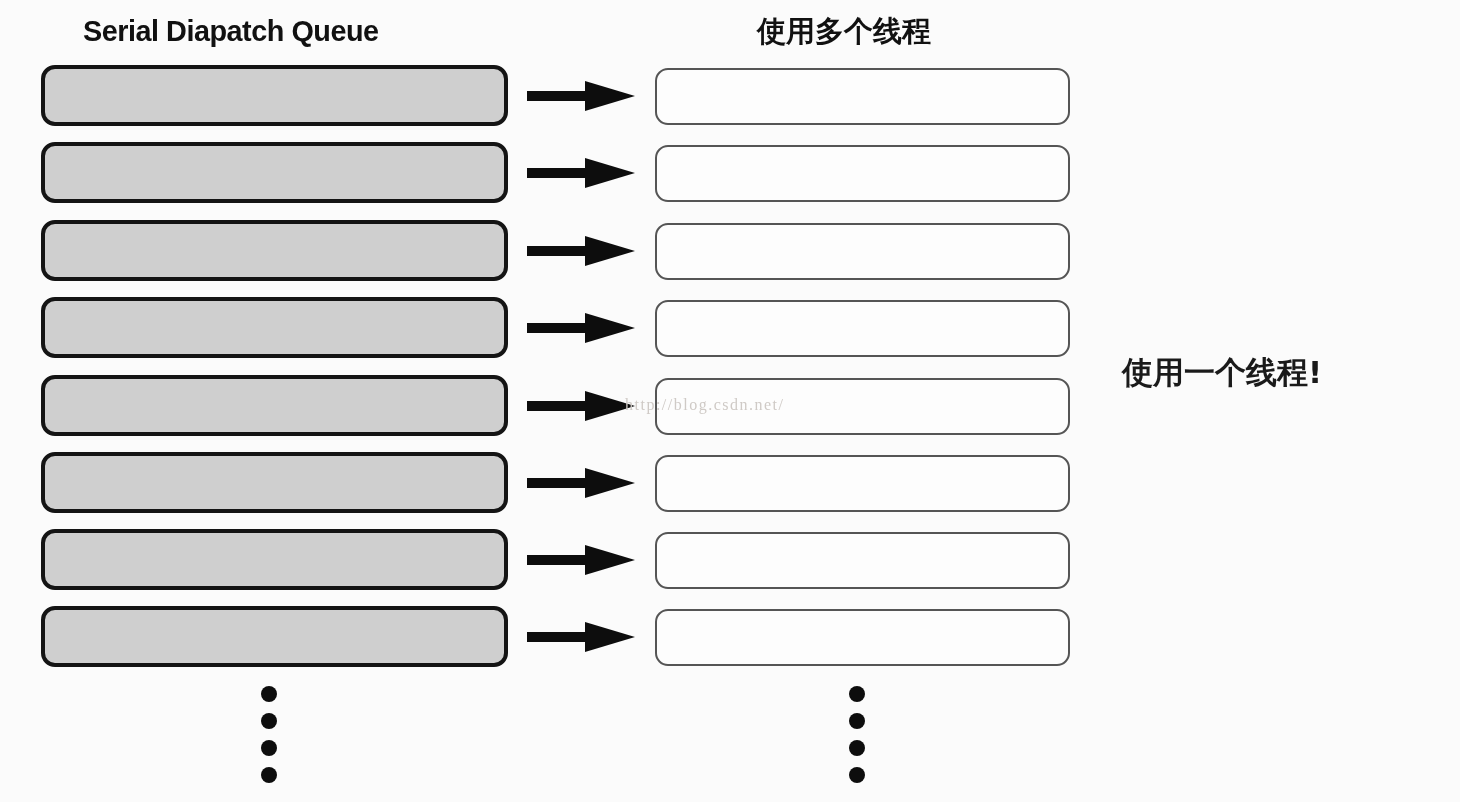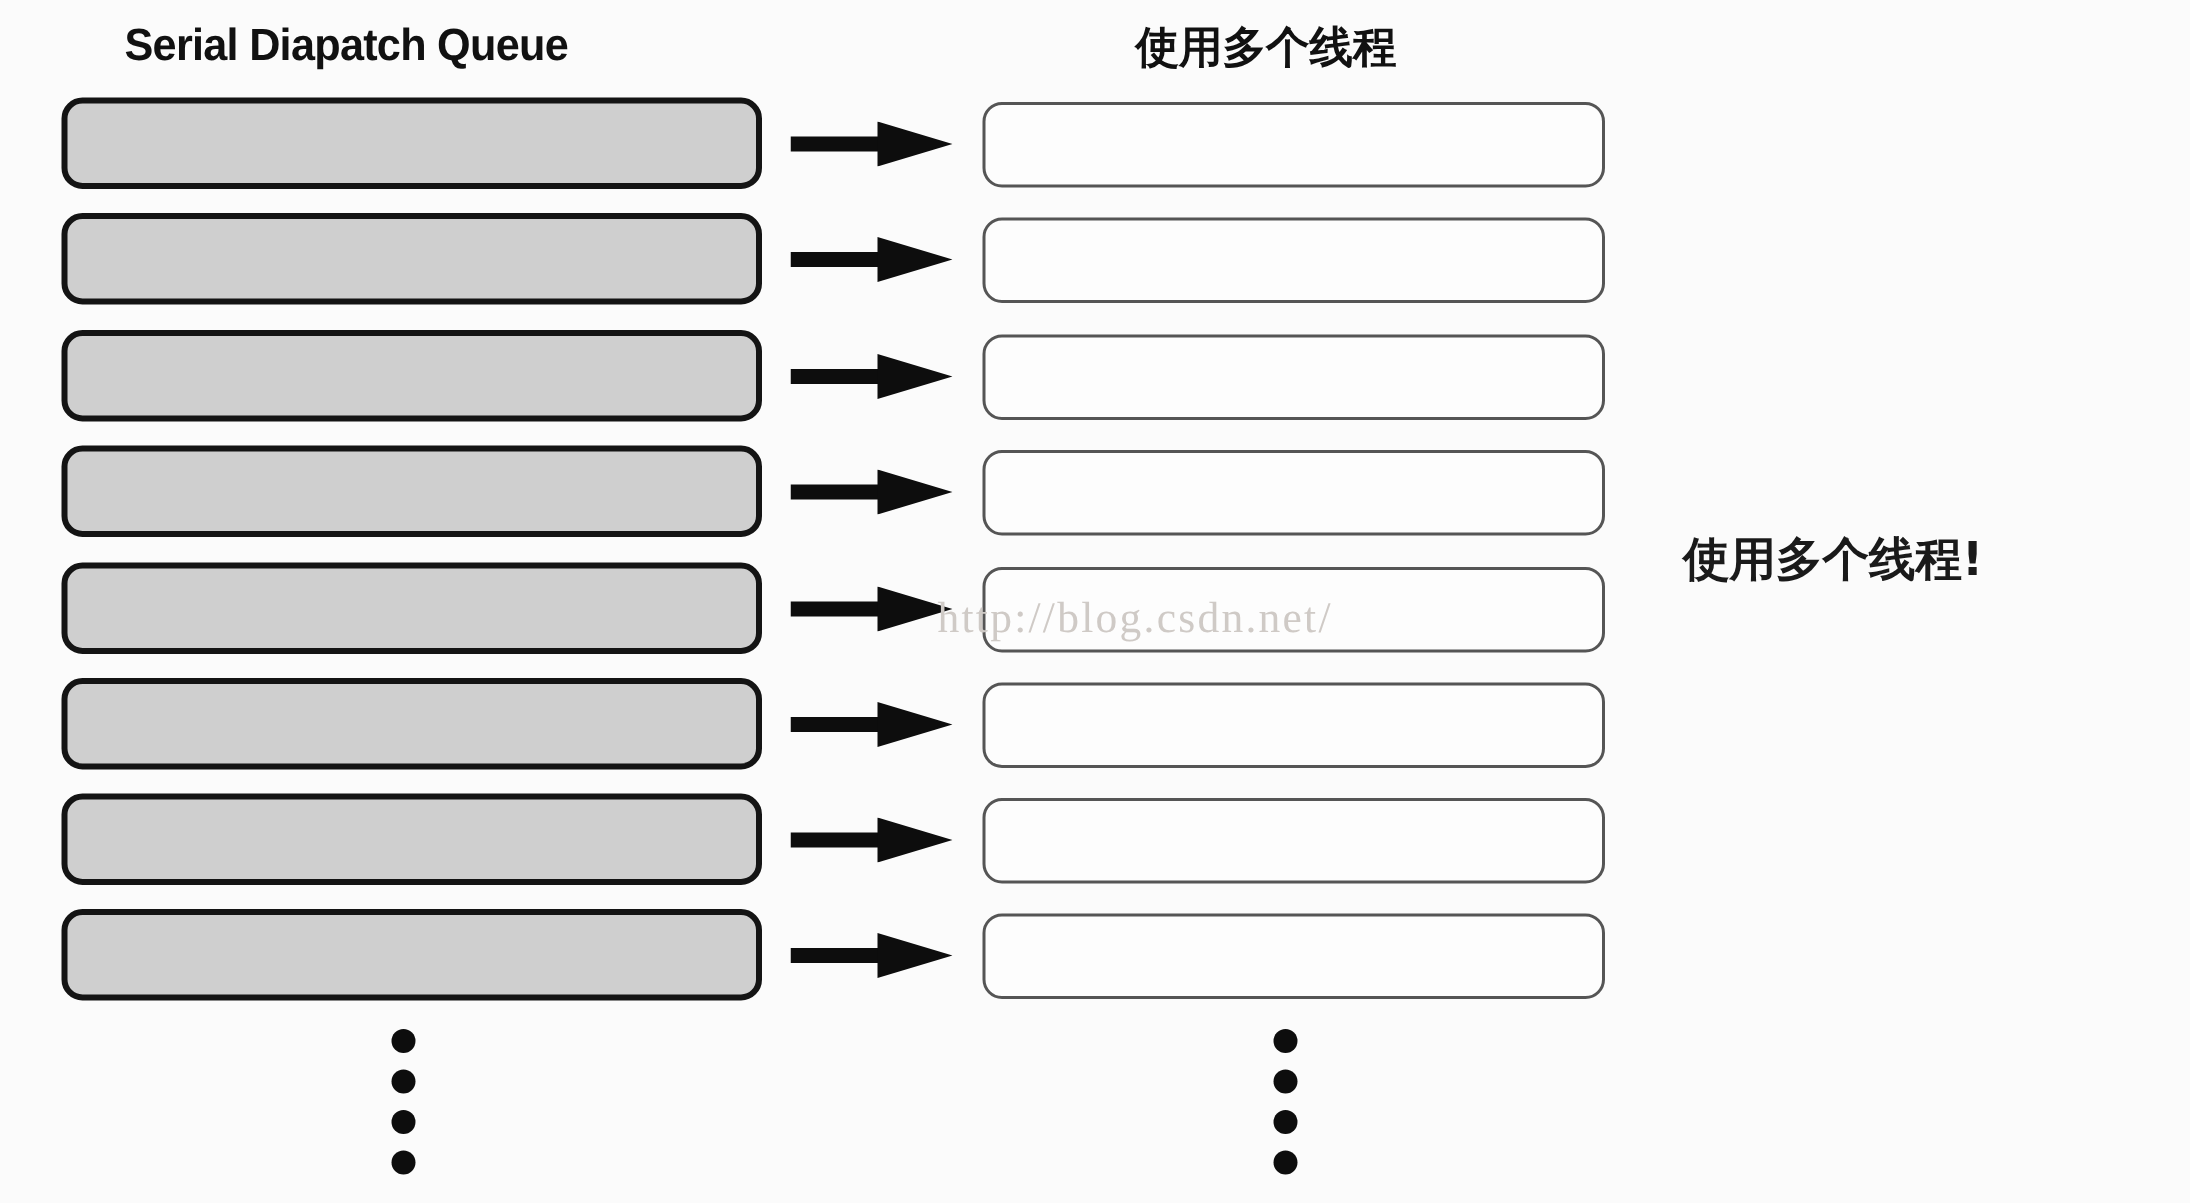"使用多个线程!" div { text: 多 -> 一 }
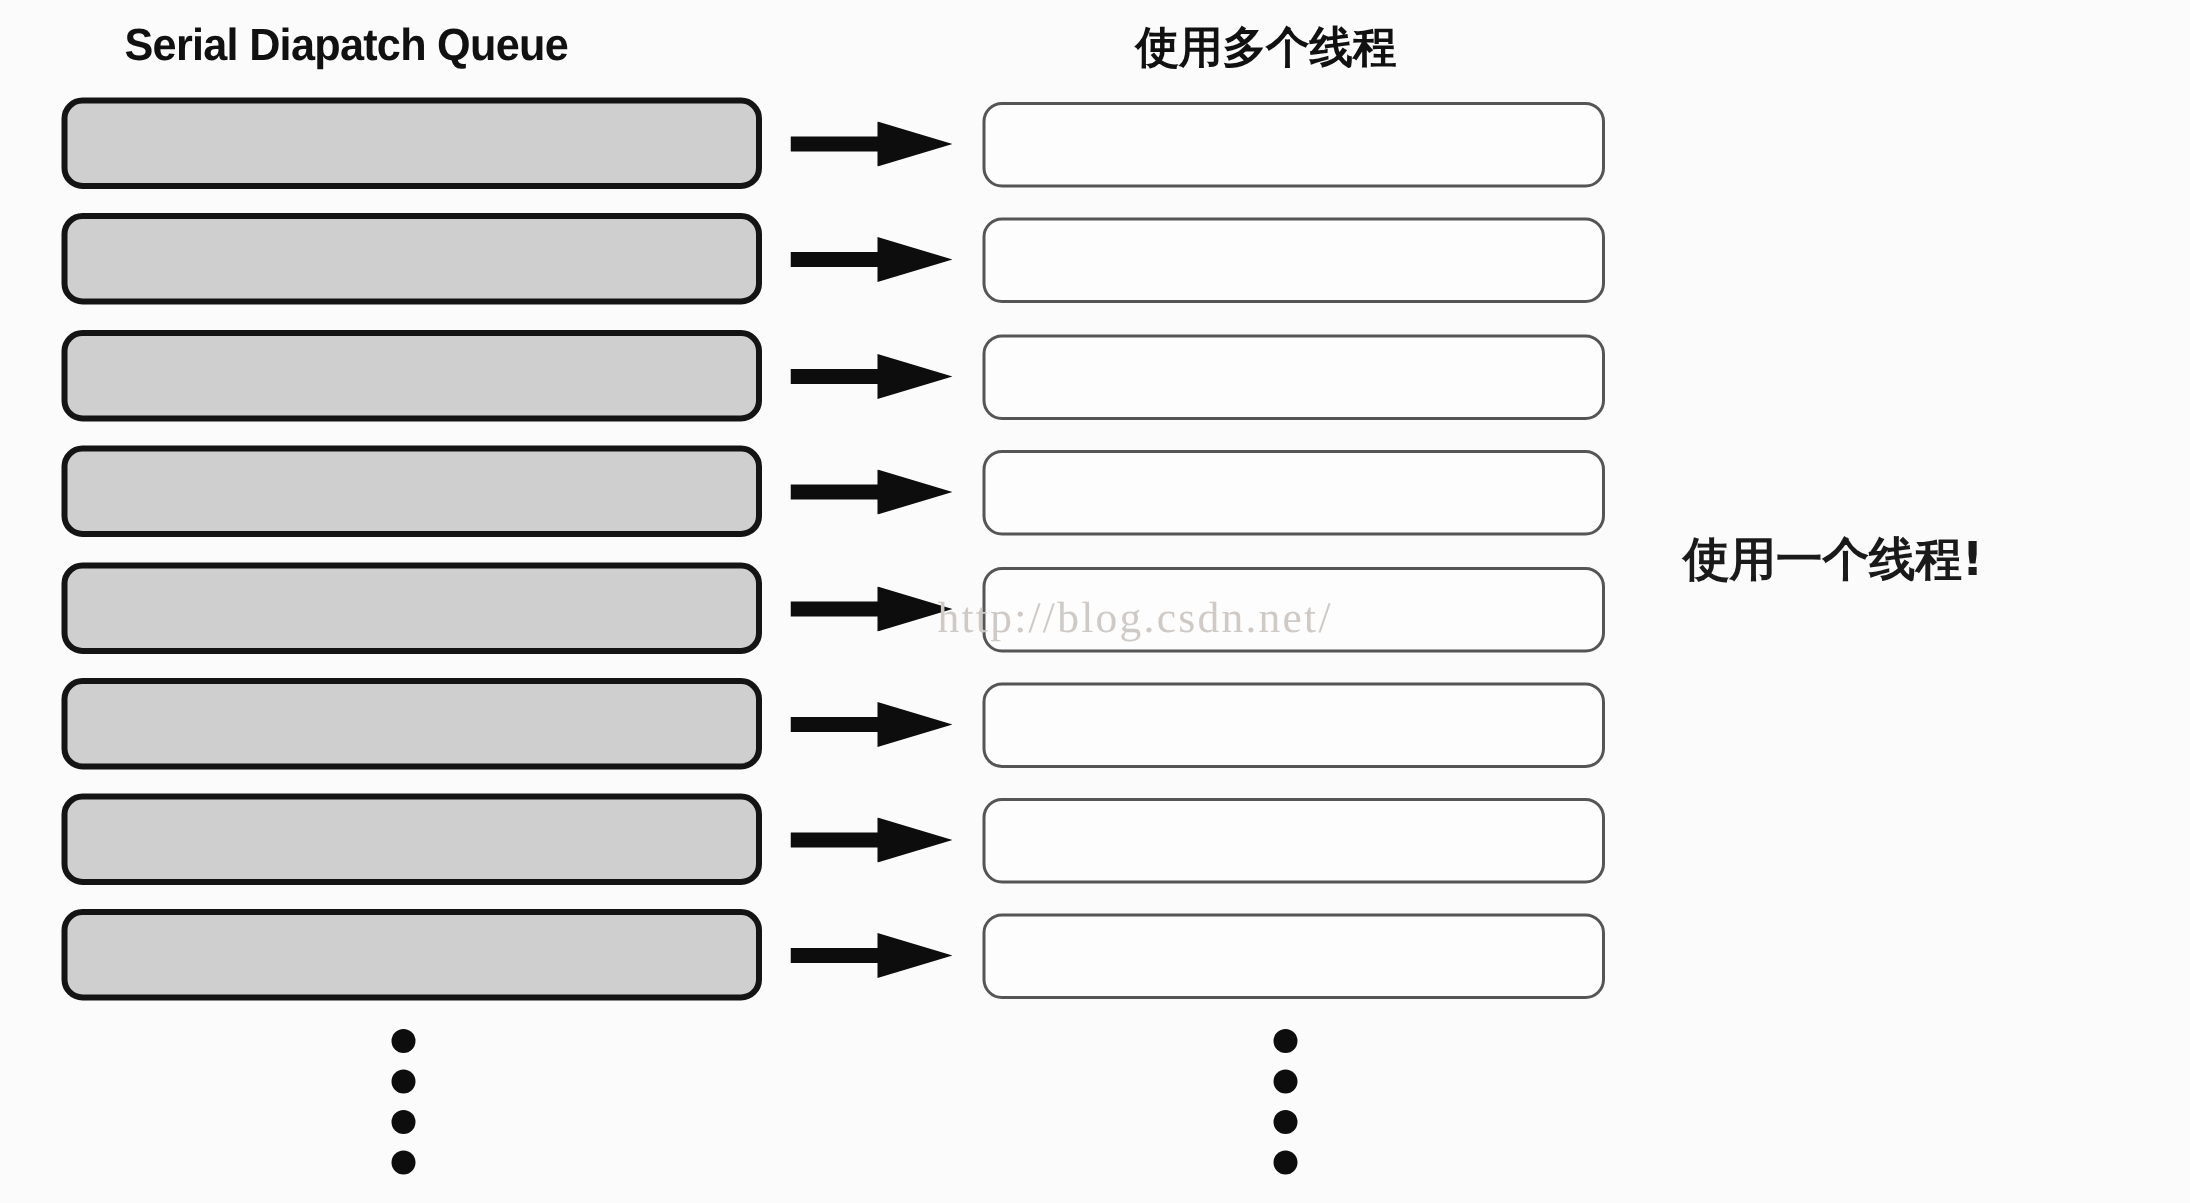"http://blog.csdn.net/" #watermark { font-size: 29px -> 16px }
